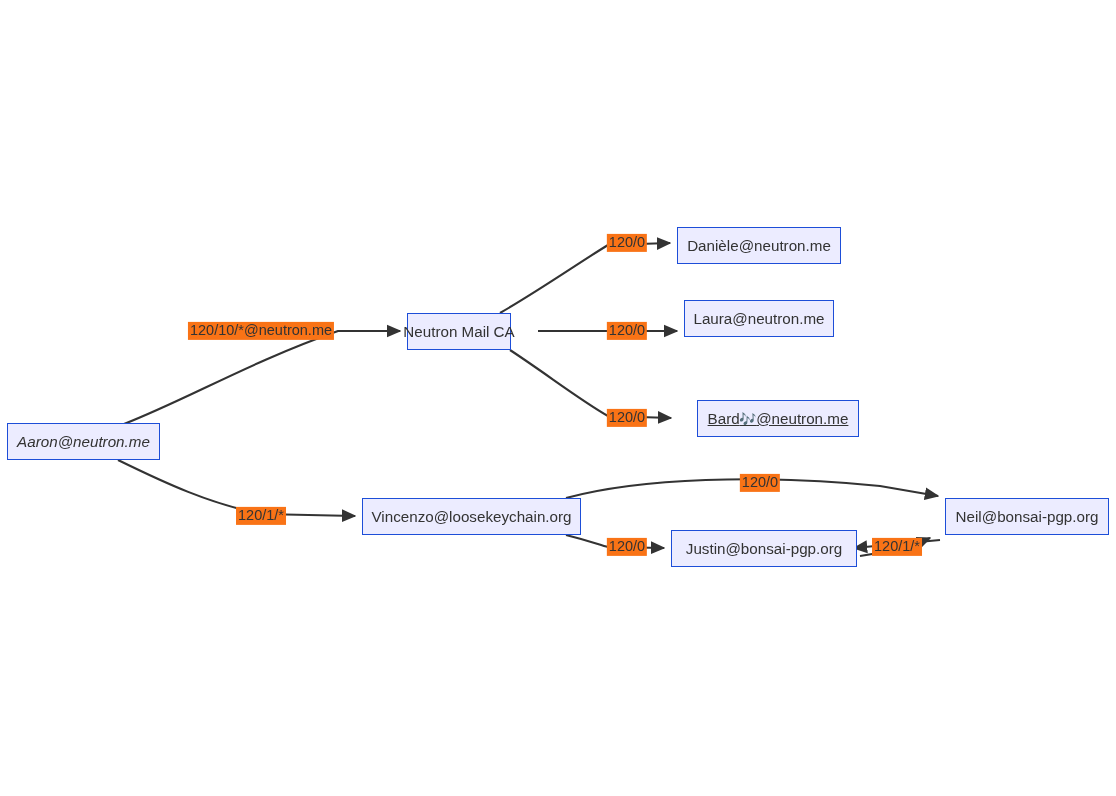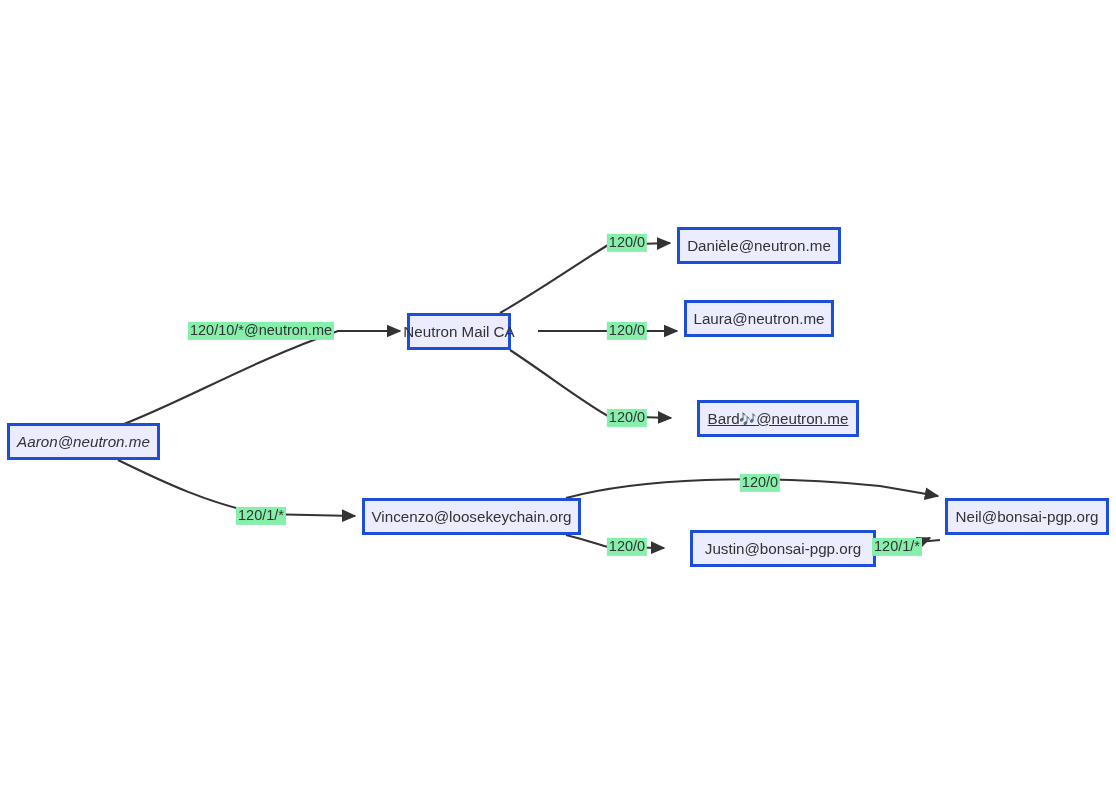"120/0" .edge-label { background: #86efac -> #f97316 }
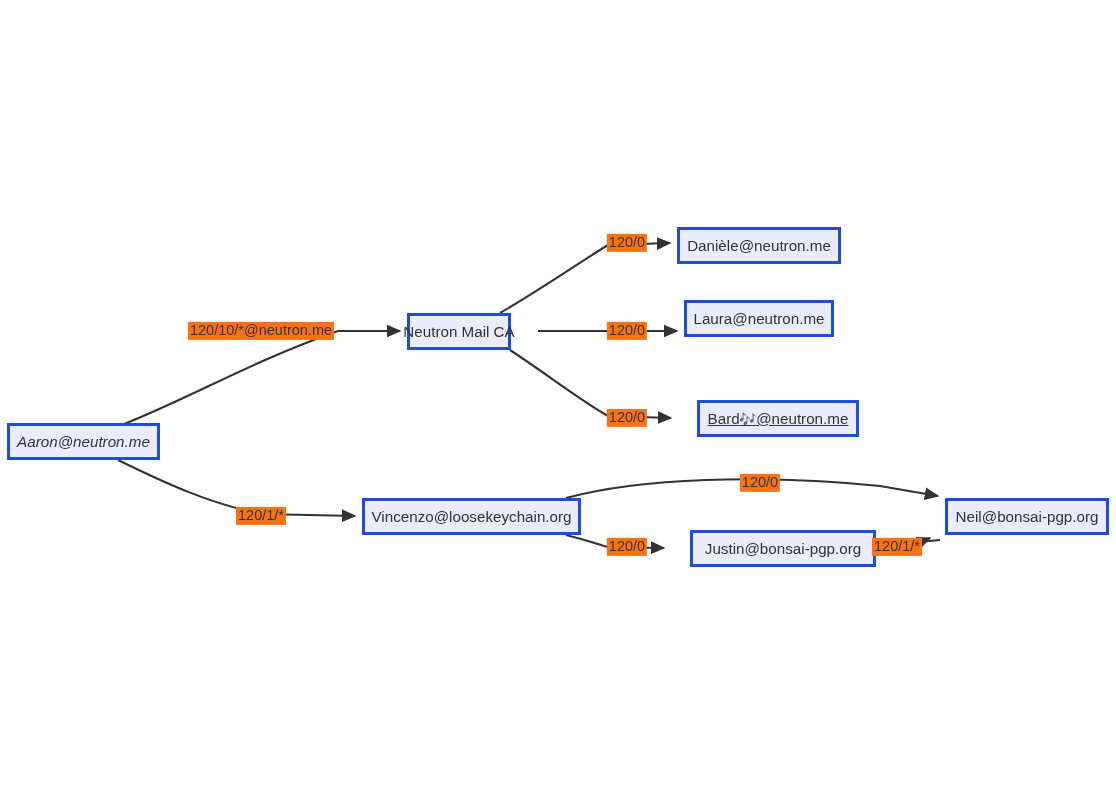"Danièle@neutron.me" .node { border: 3px solid #1d4ed8 -> 1px solid #1d4ed8 }
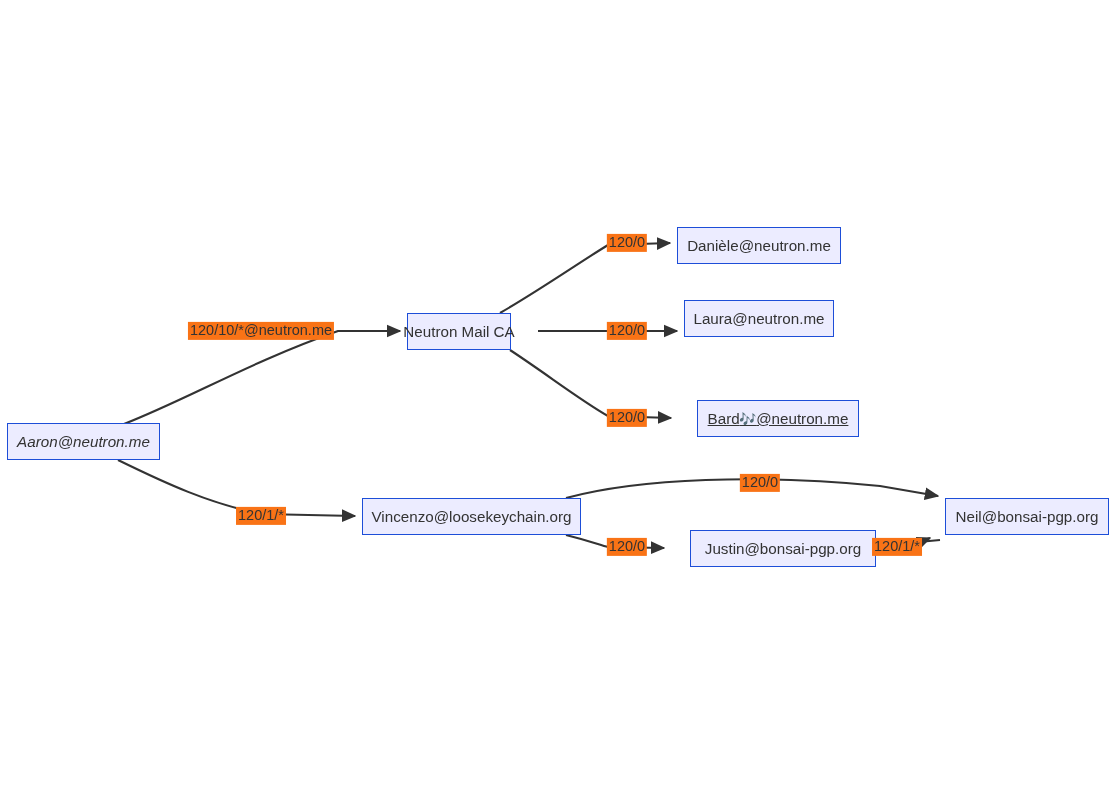"Justin@bonsai-pgp.org" div.node { left: 690px -> 671px }
